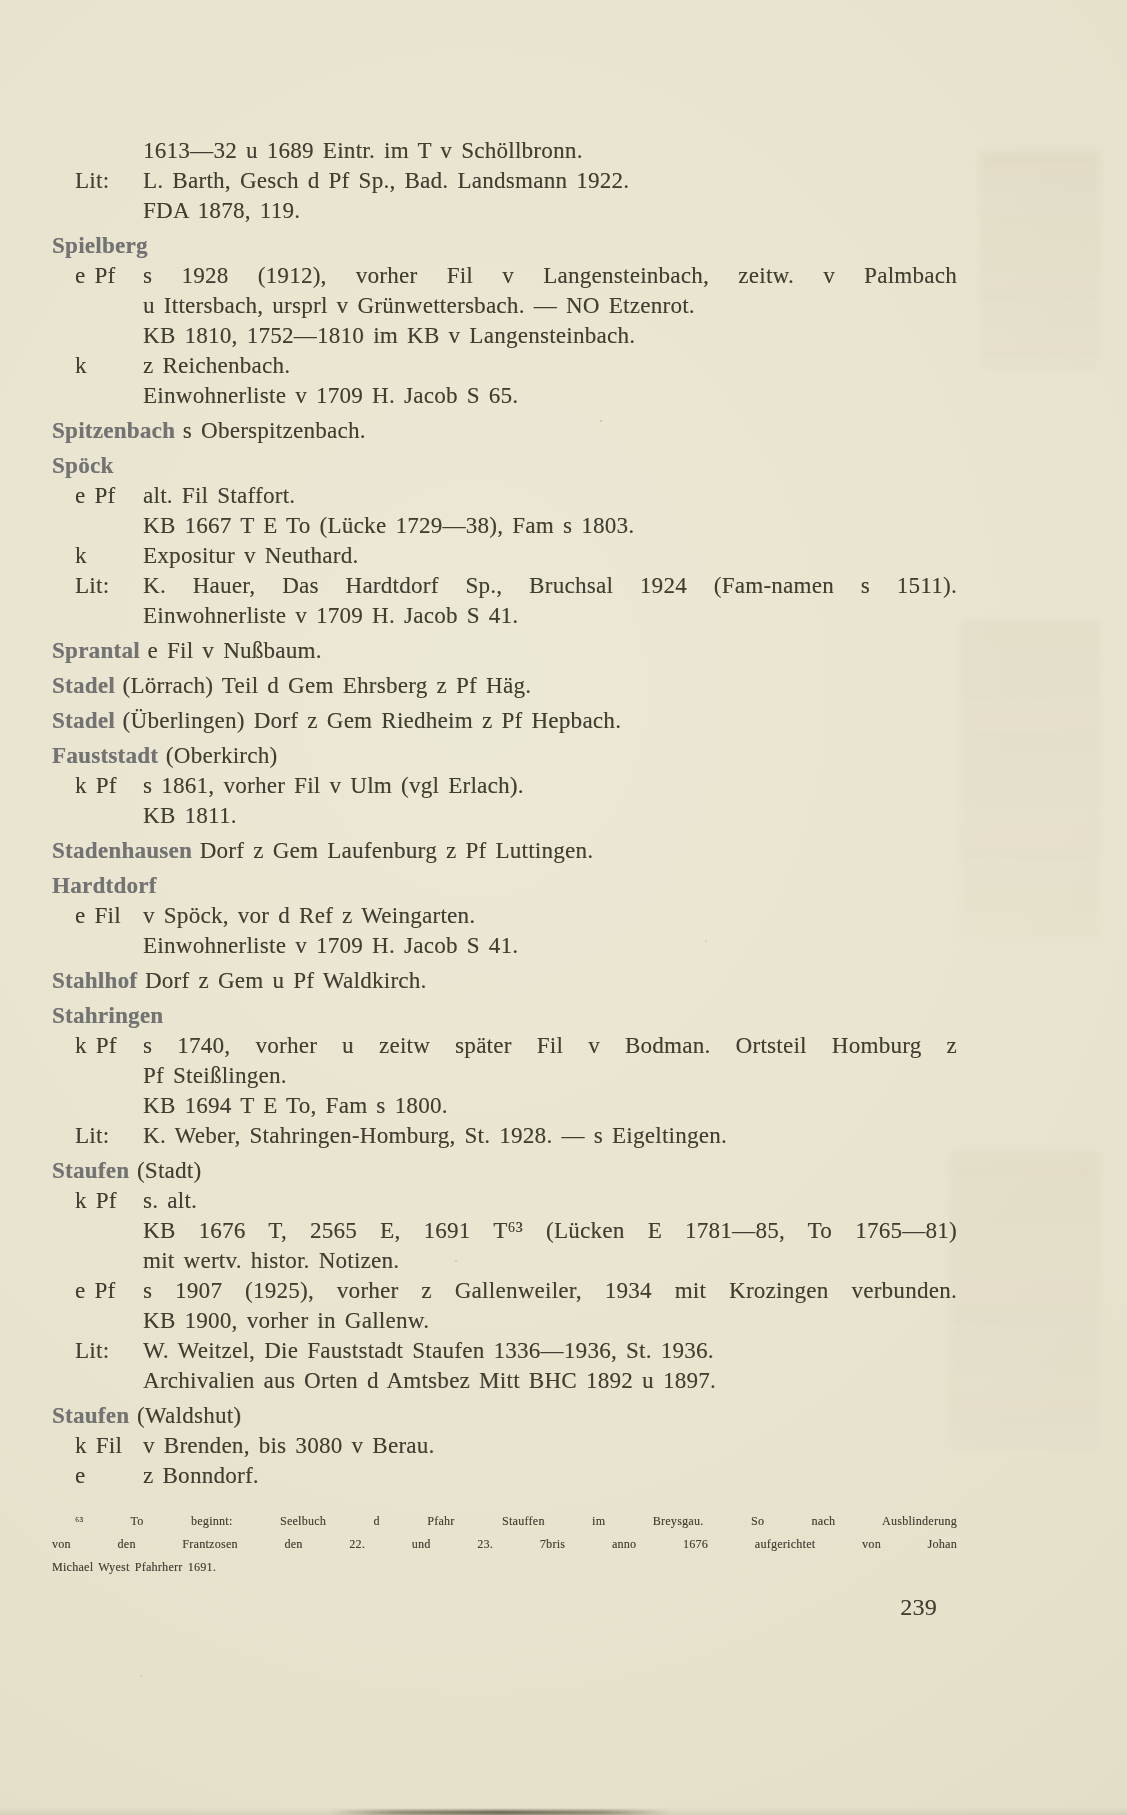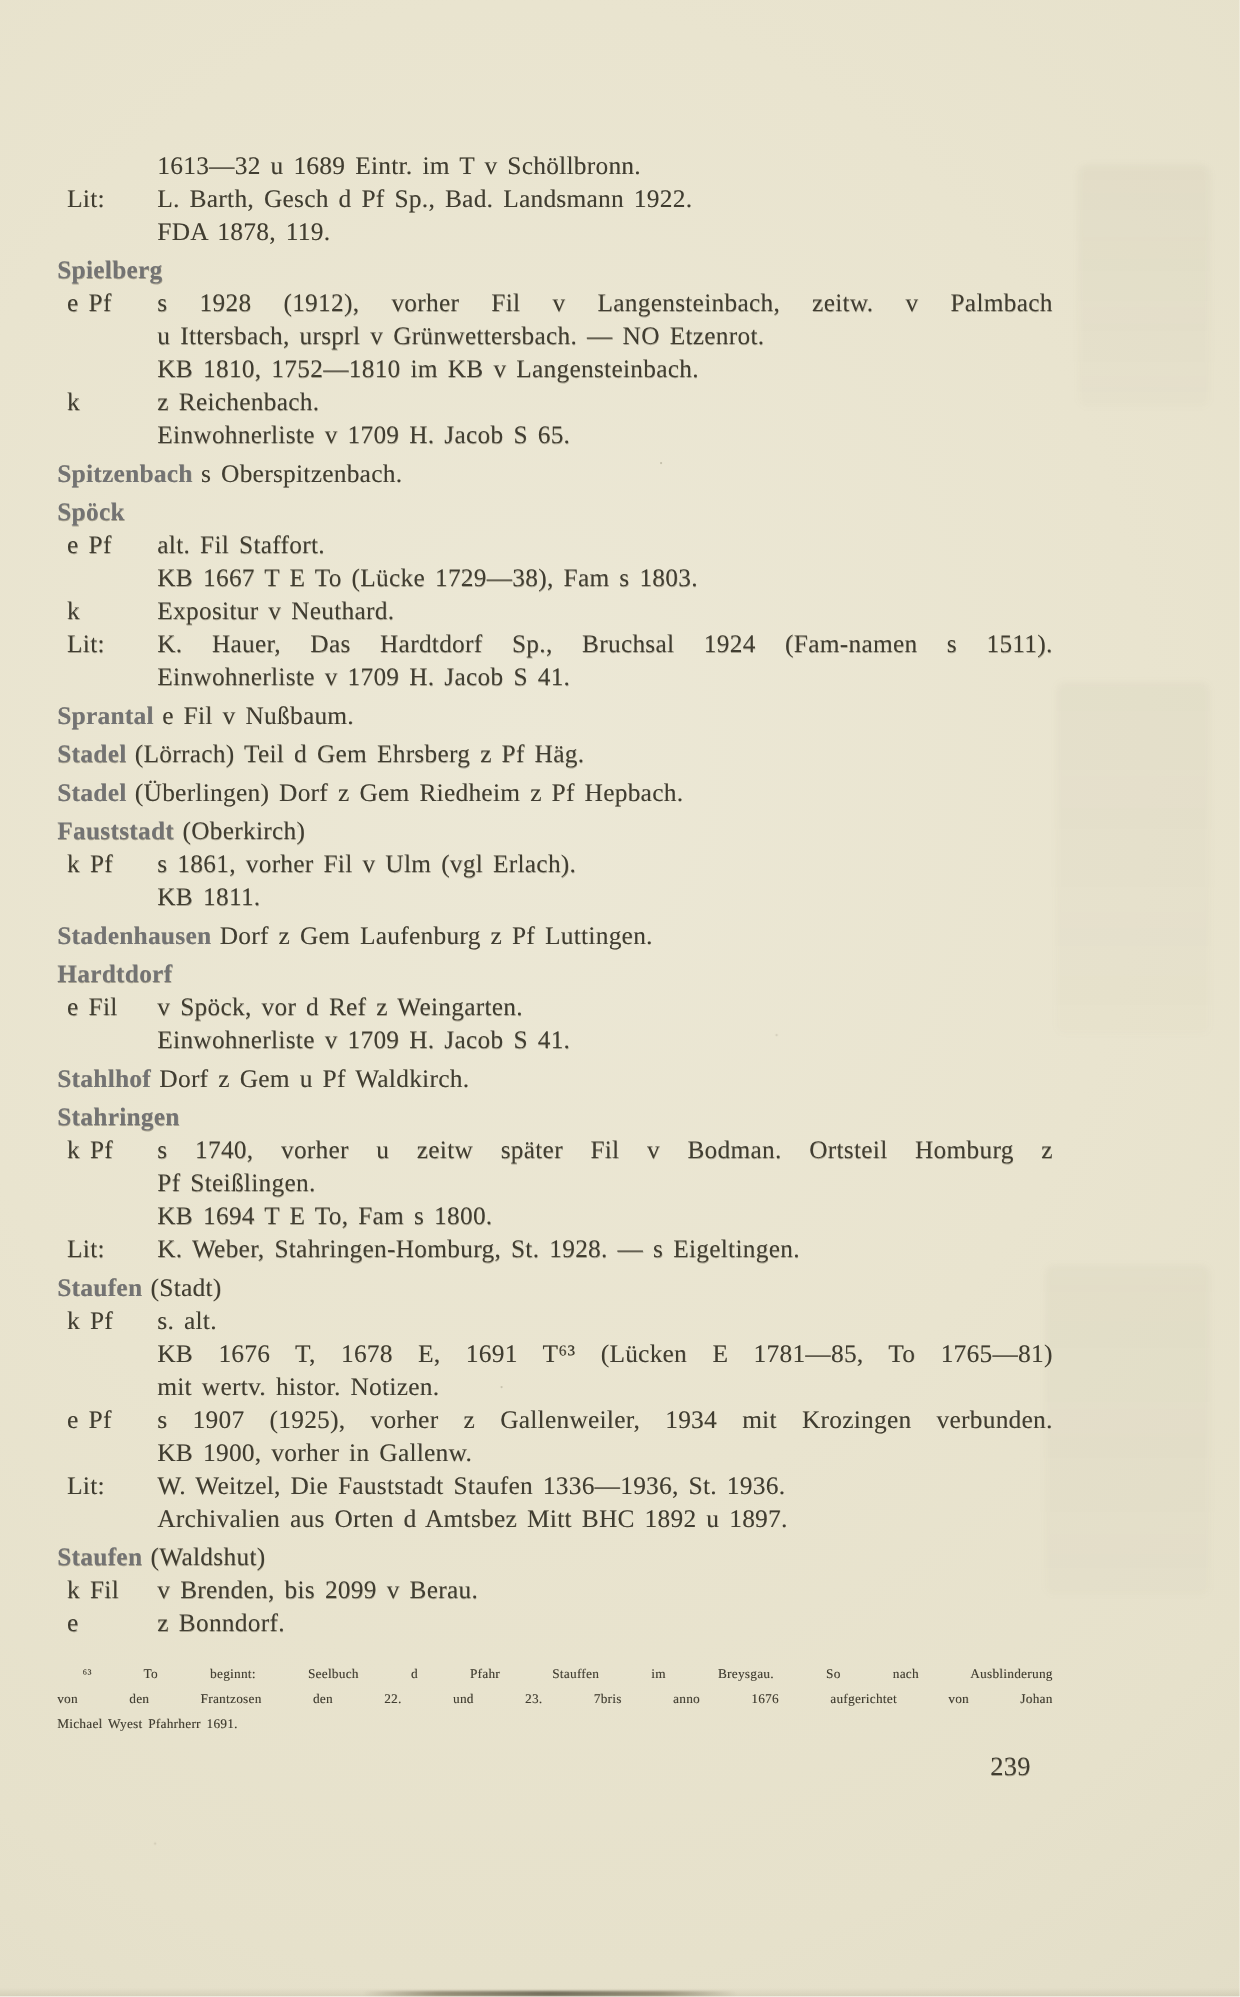"Lit:" .label { left: 9px -> 23px }
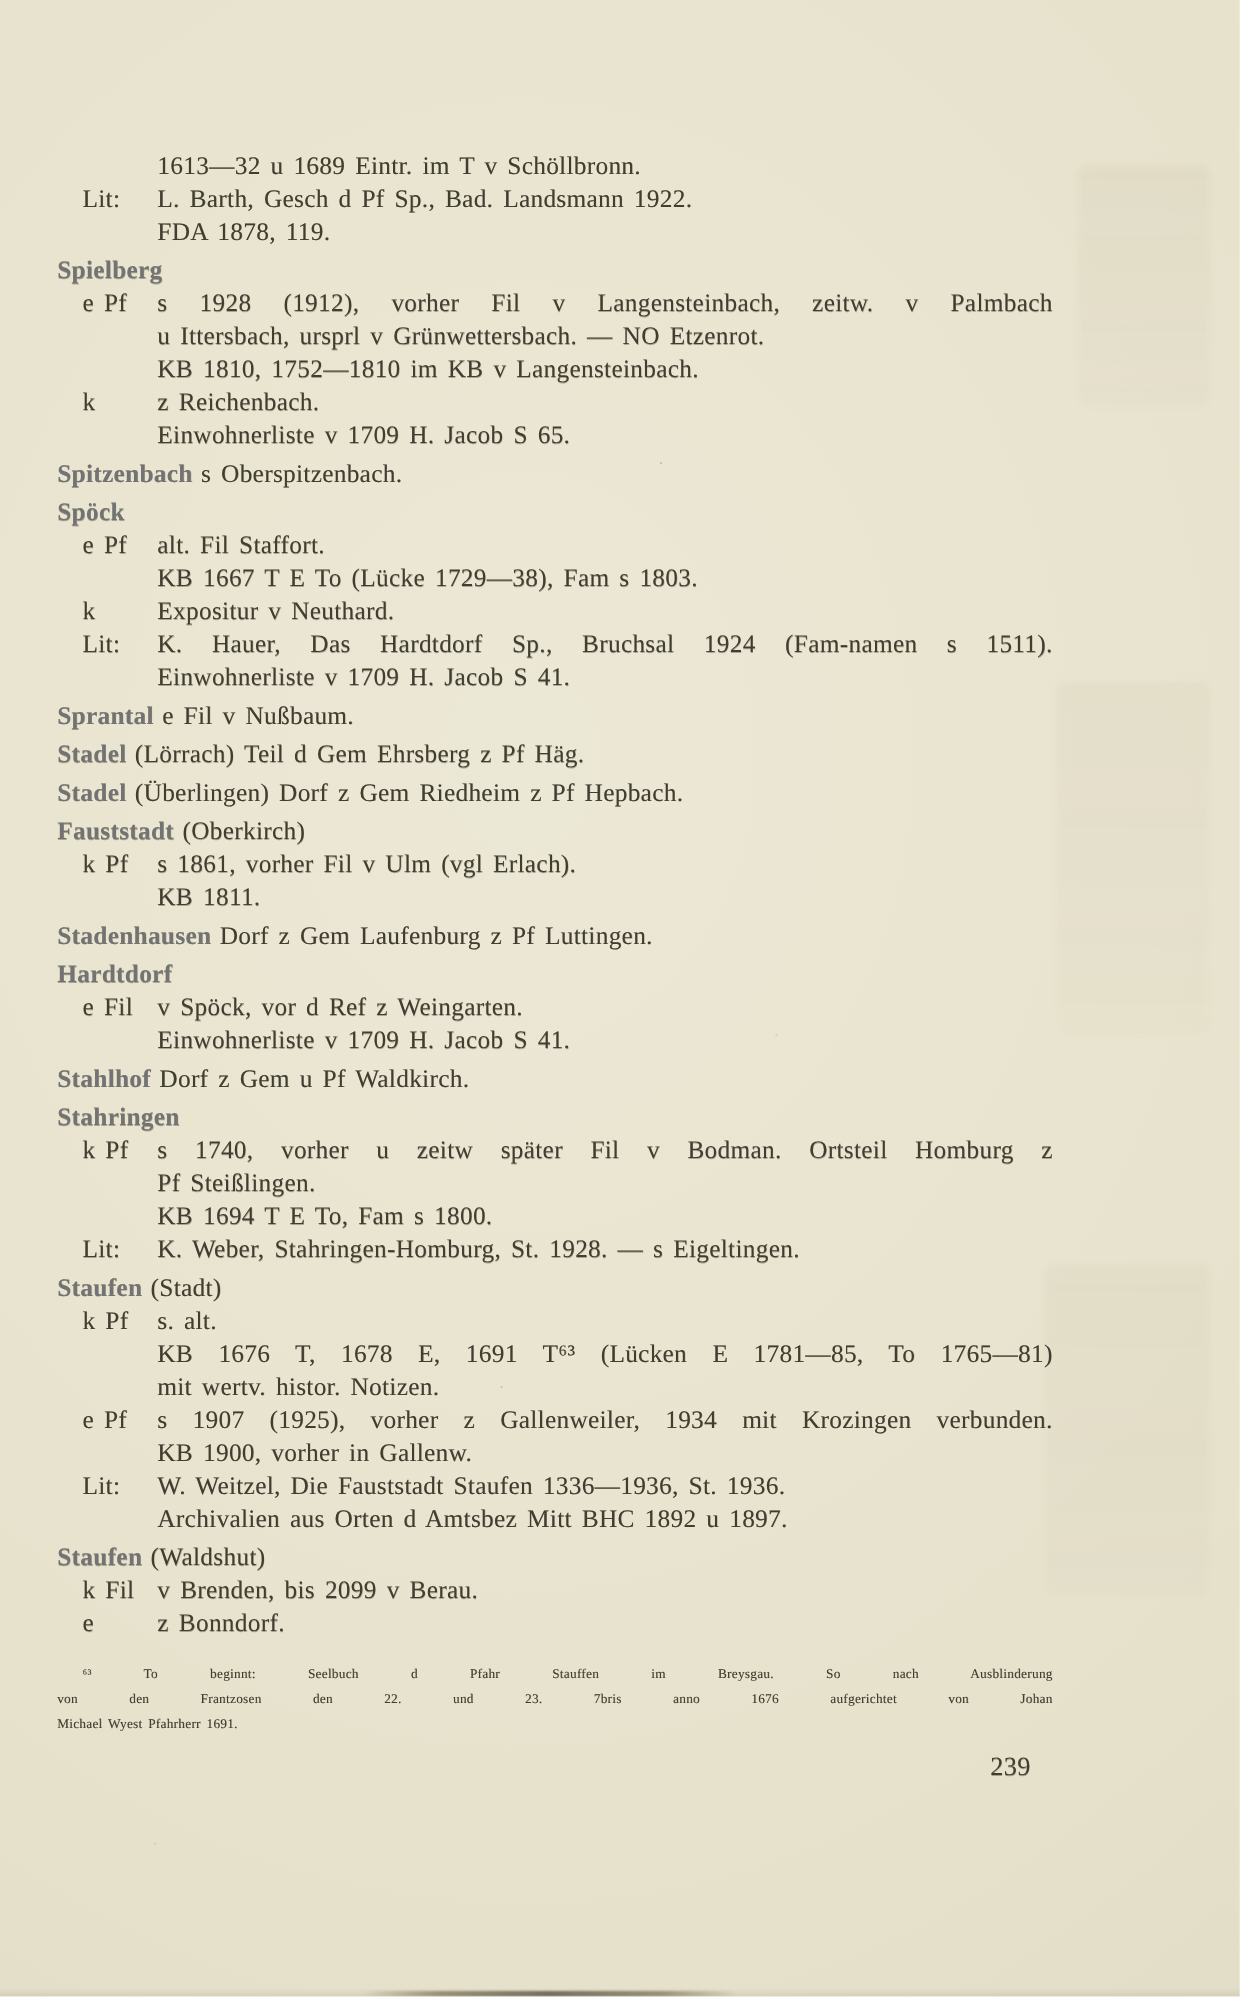"KB 1676 T, 1678 E," div.text { text: 1678 -> 2565 }
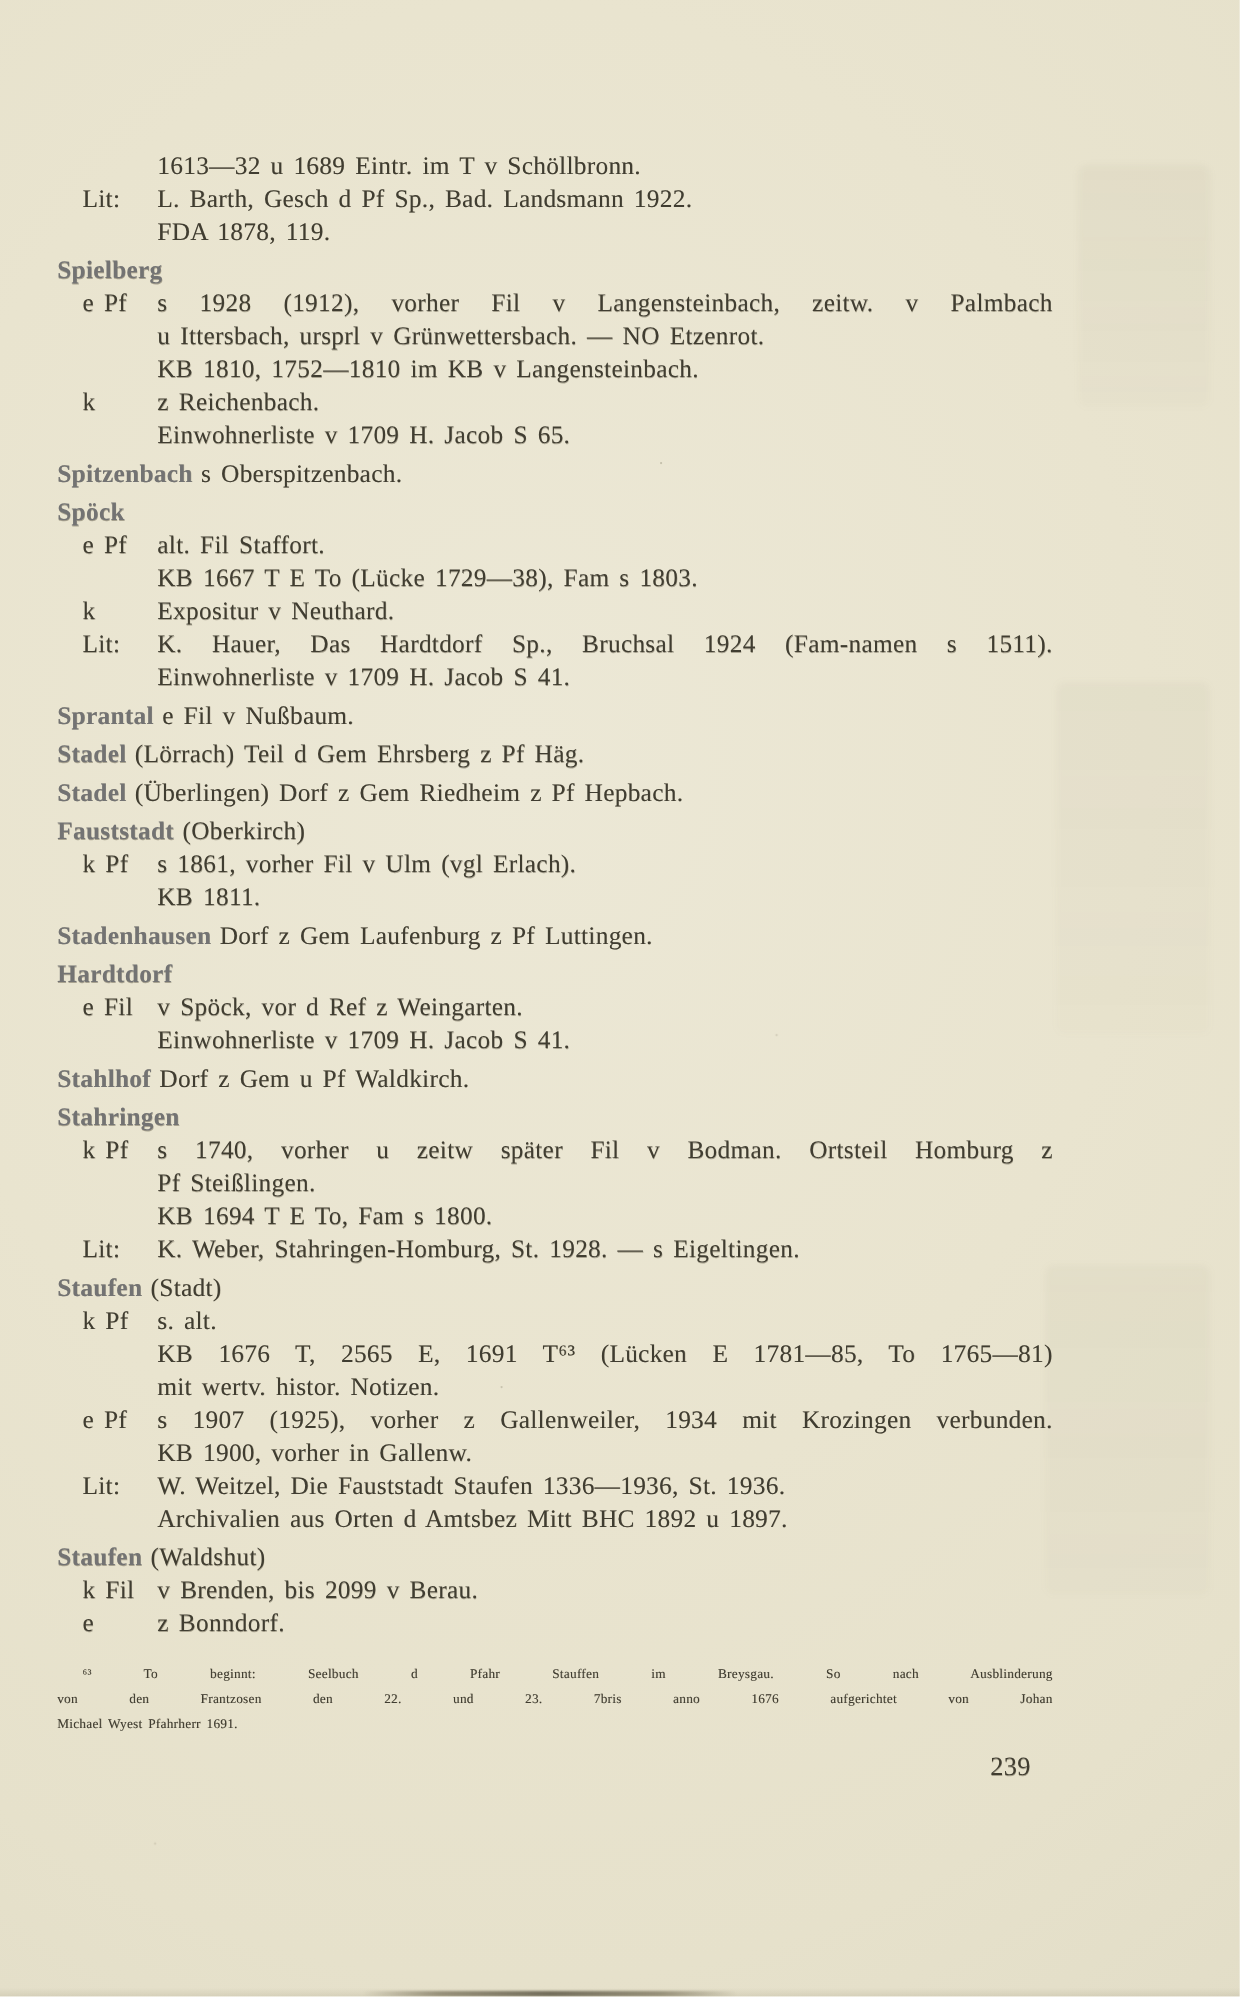"v Brenden, bis 2099 v" div.text { text: 2099 -> 3080 }
